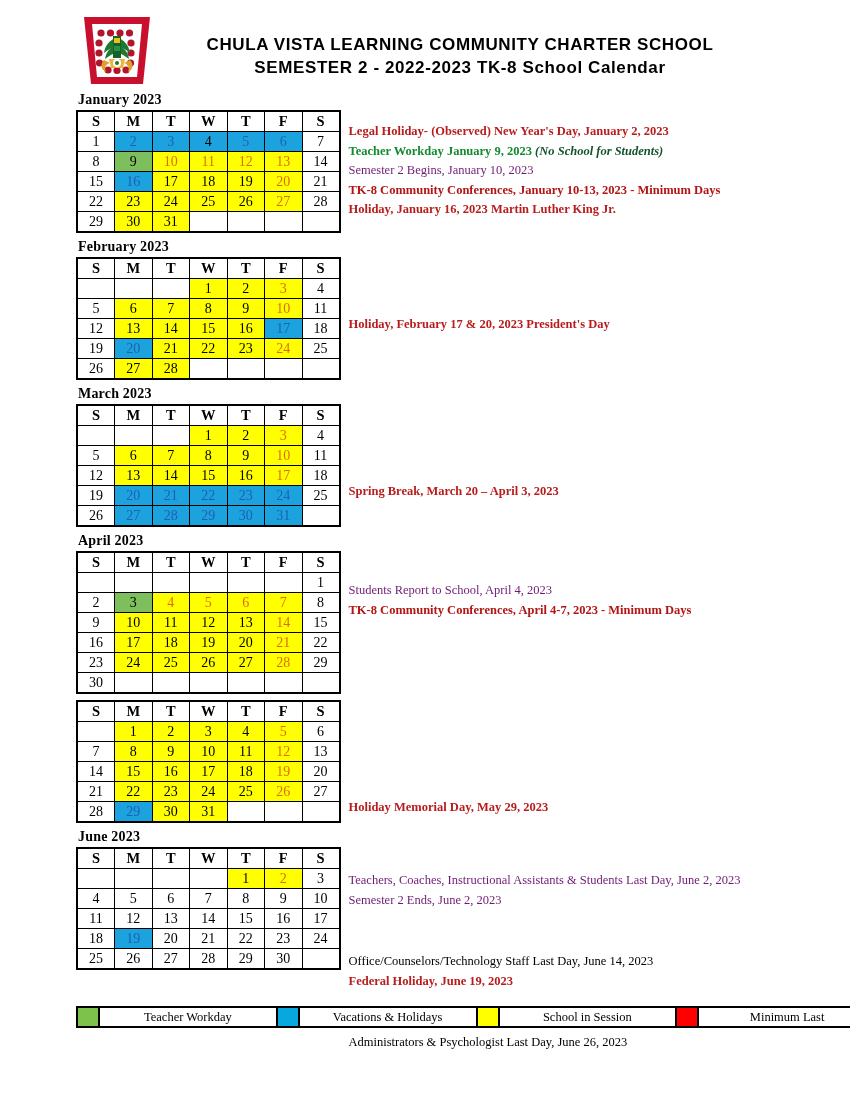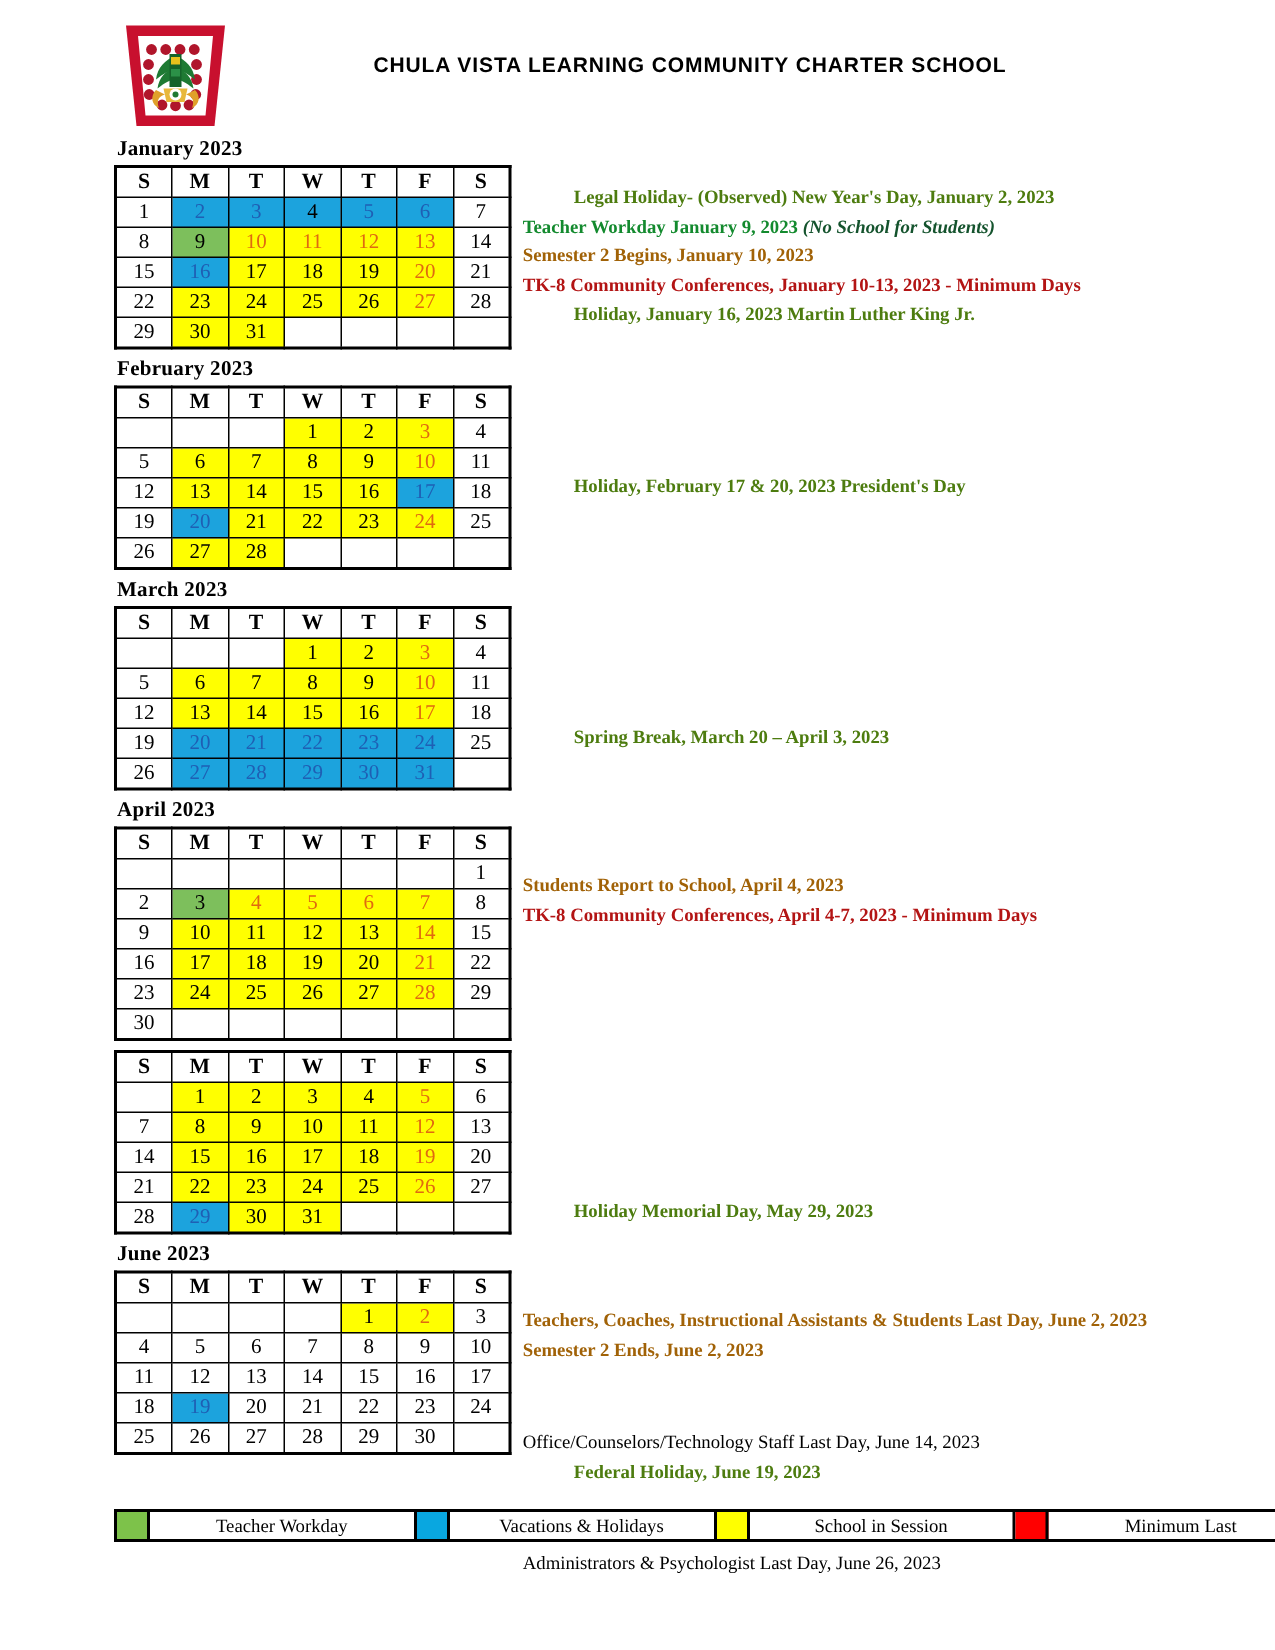"CHULA VISTA LEARNING COMMUNITY CHARTER" .title-line1, .title-line2 { font-size: 14px -> 17px }
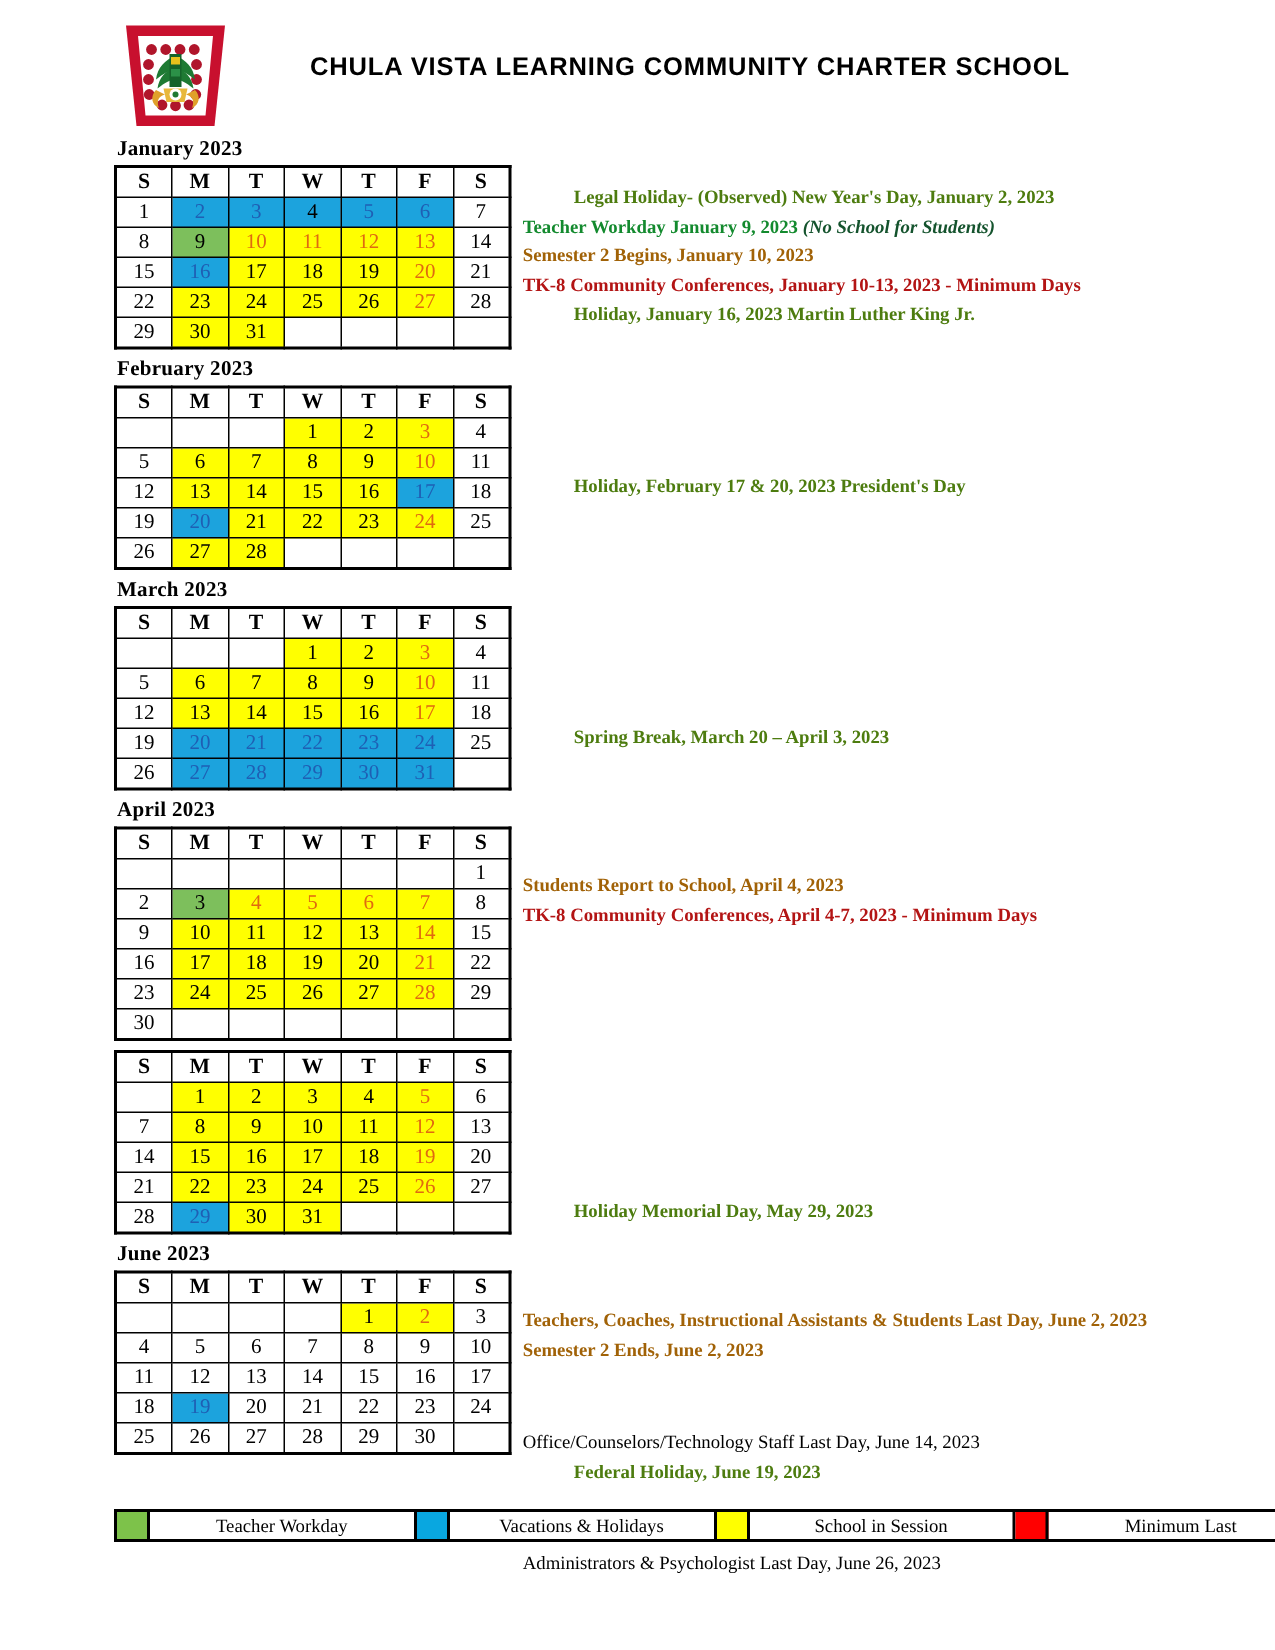"SEMESTER 2 - 2022-2023 TK-8" div.title-line2 { html: none -> <div>SEMESTER 2 - 2022-2023 TK-8 School Calendar</div> }
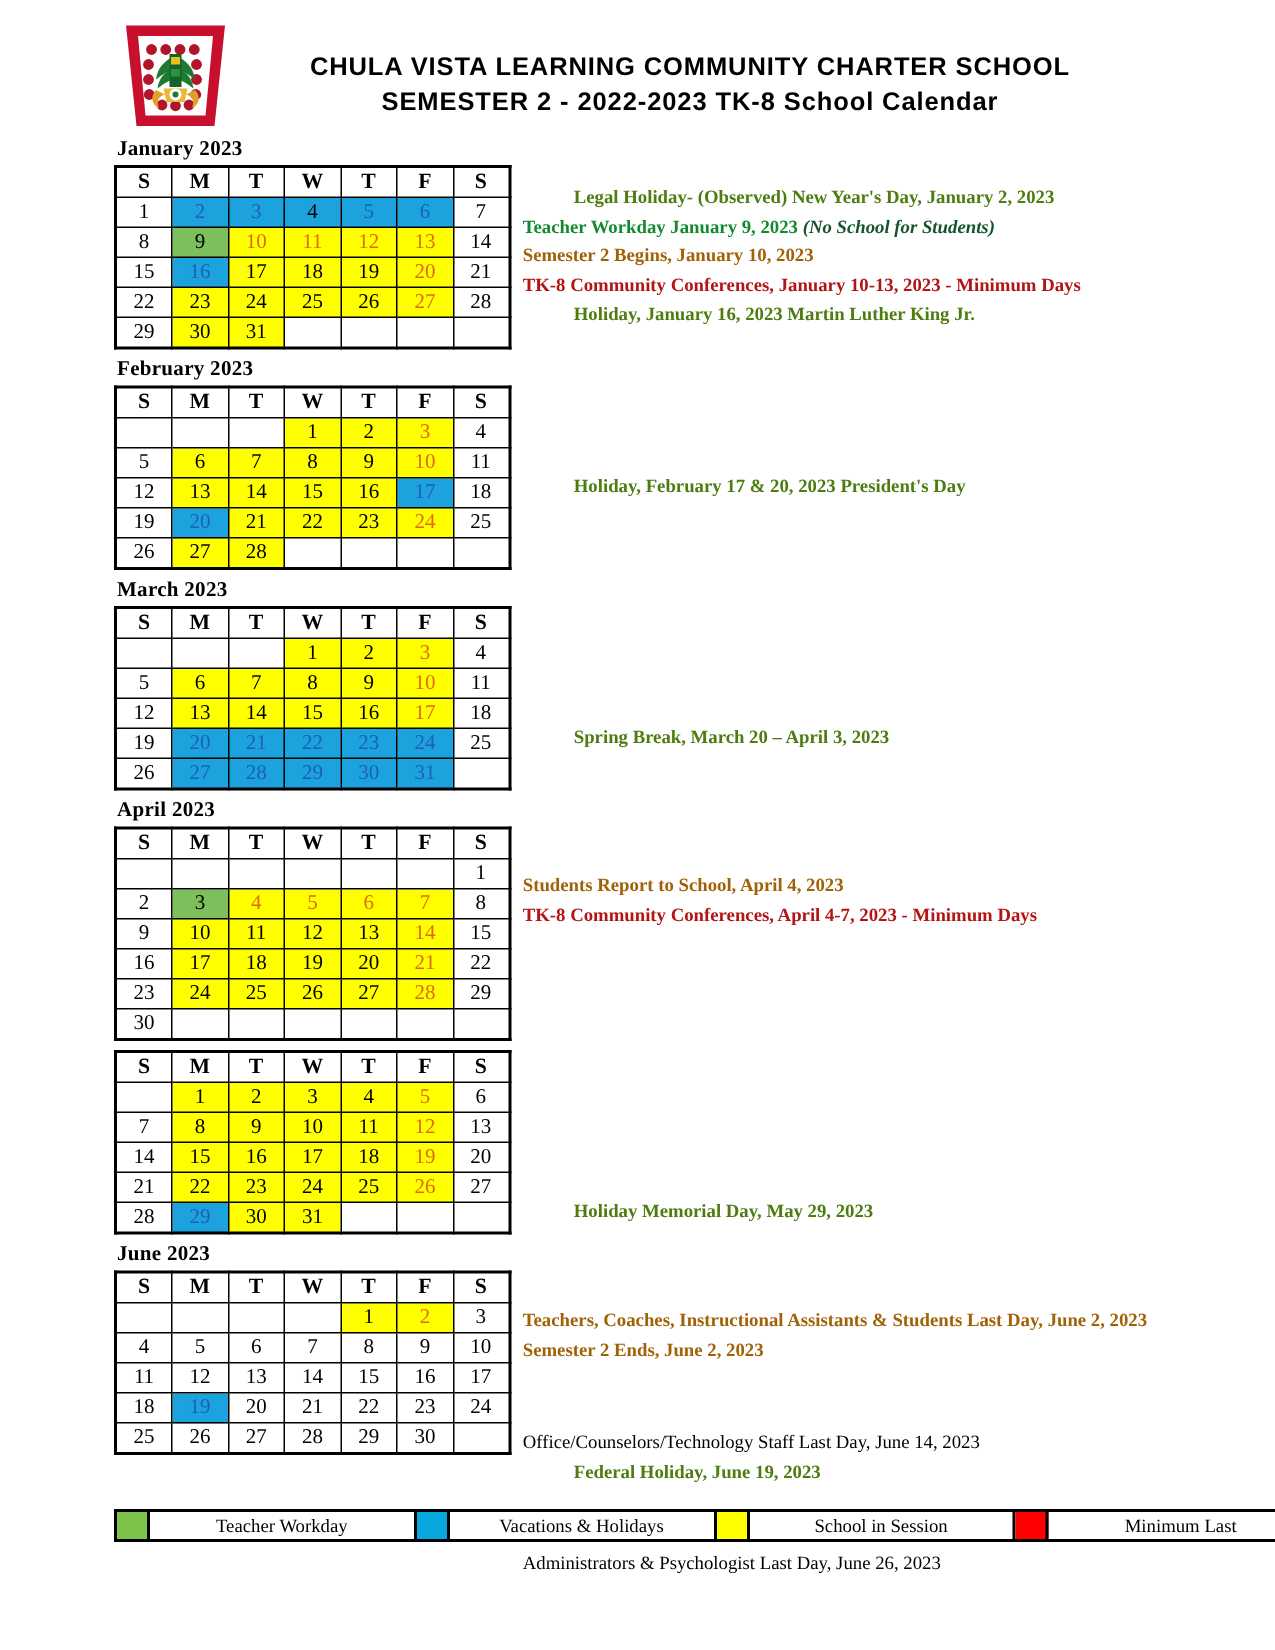"Legal Holiday- (Observed) New Year's" .note.blue { color: #4d7c0f -> #b91c1c; margin-left: 34px -> none }
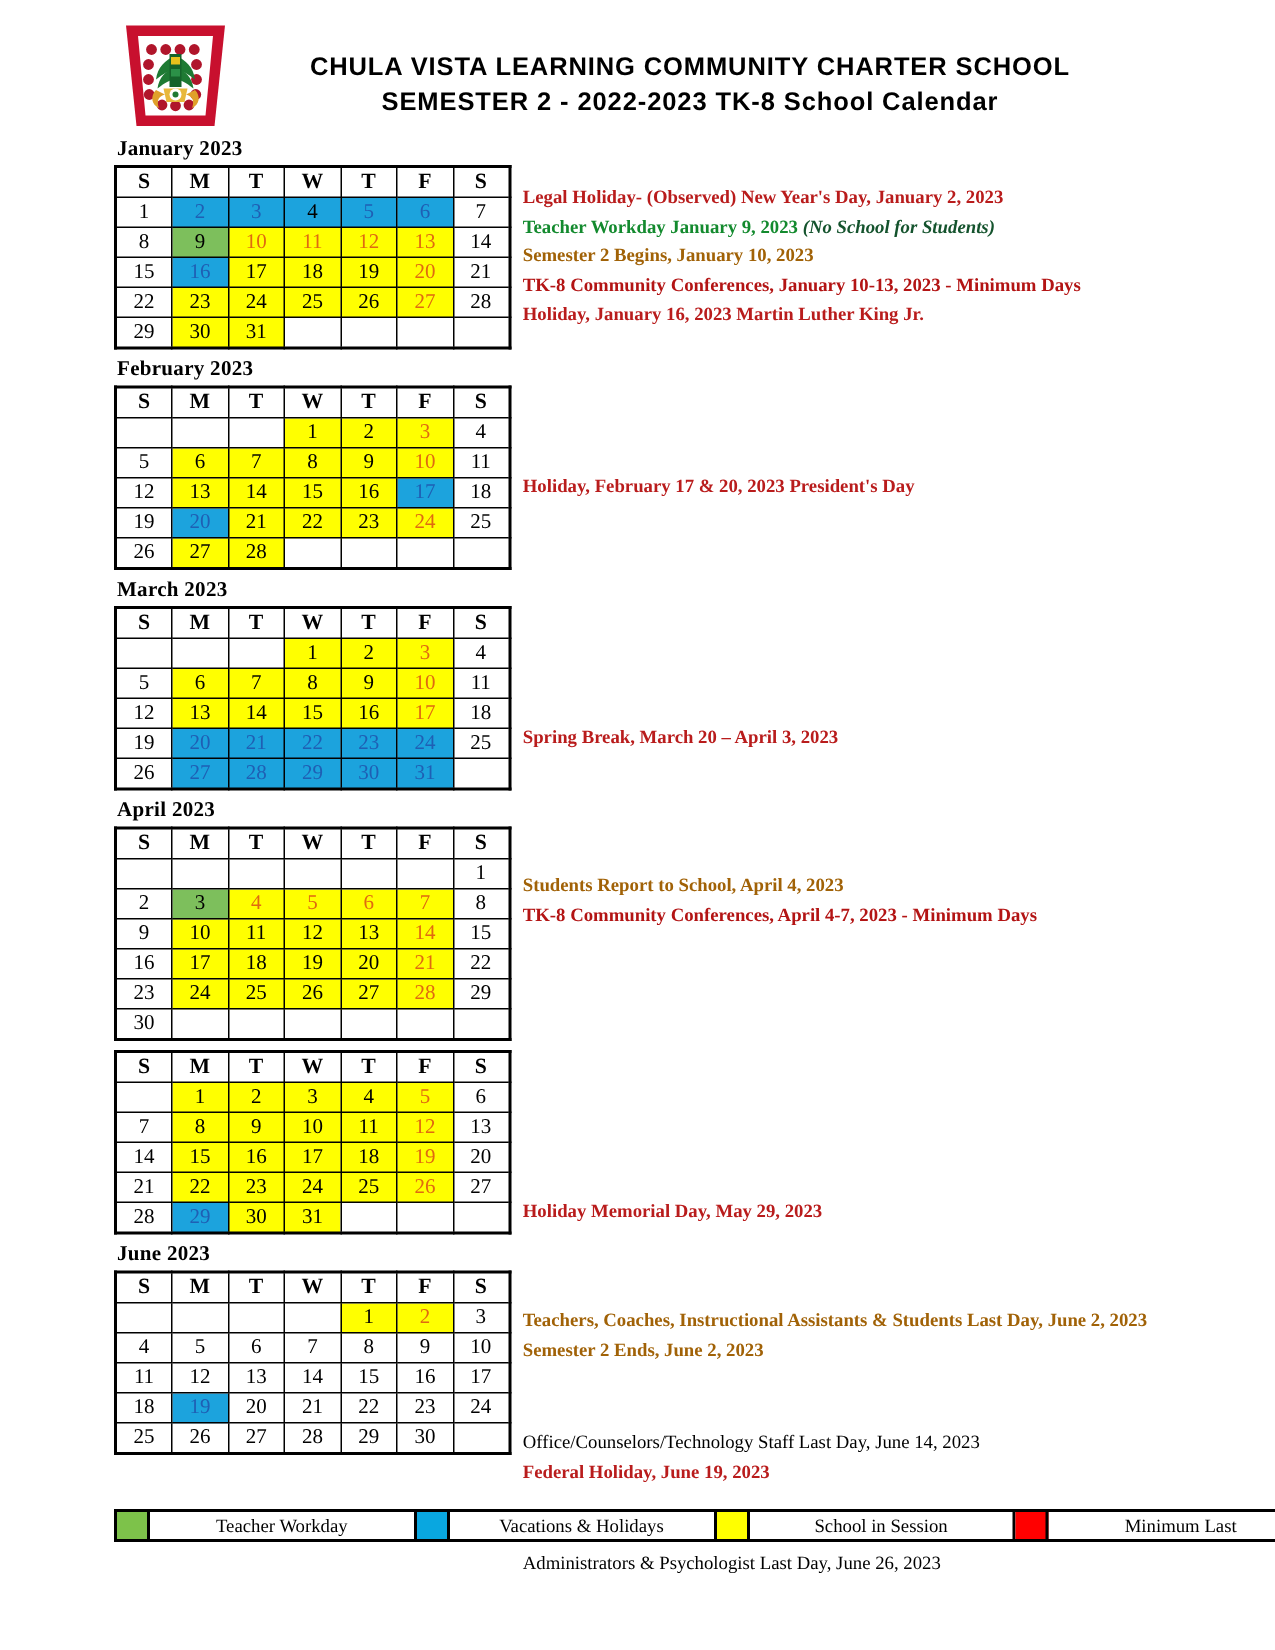"Semester 2 Begins, January 10," .note.black { color: #a16207 -> #701a75; font-weight: bold -> normal }
